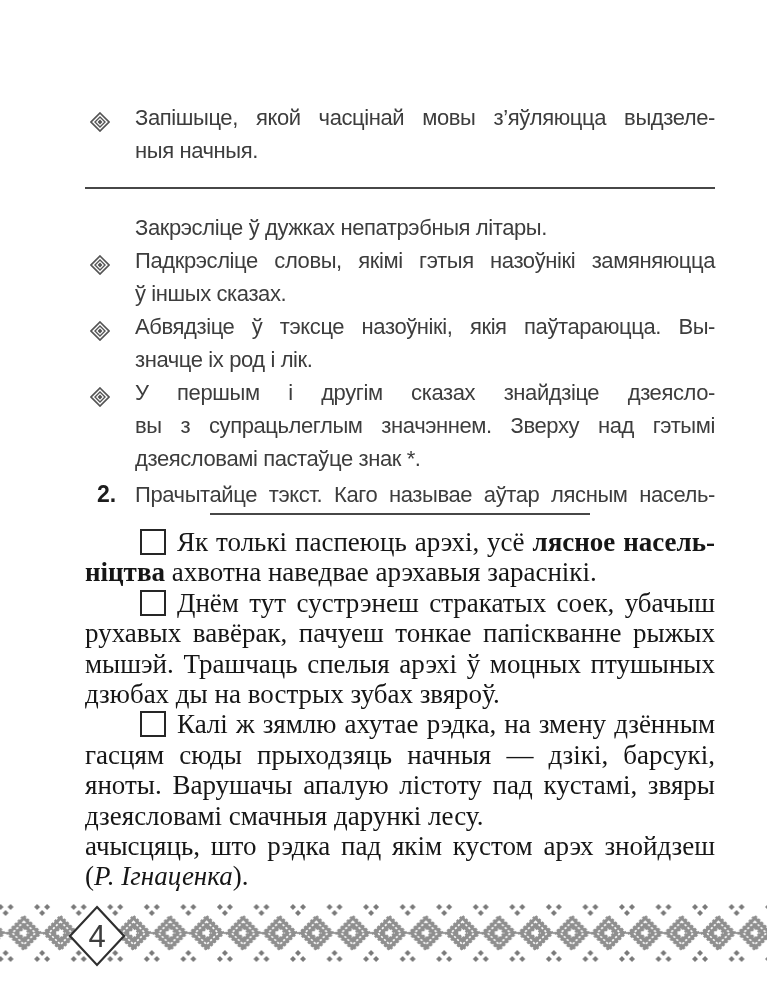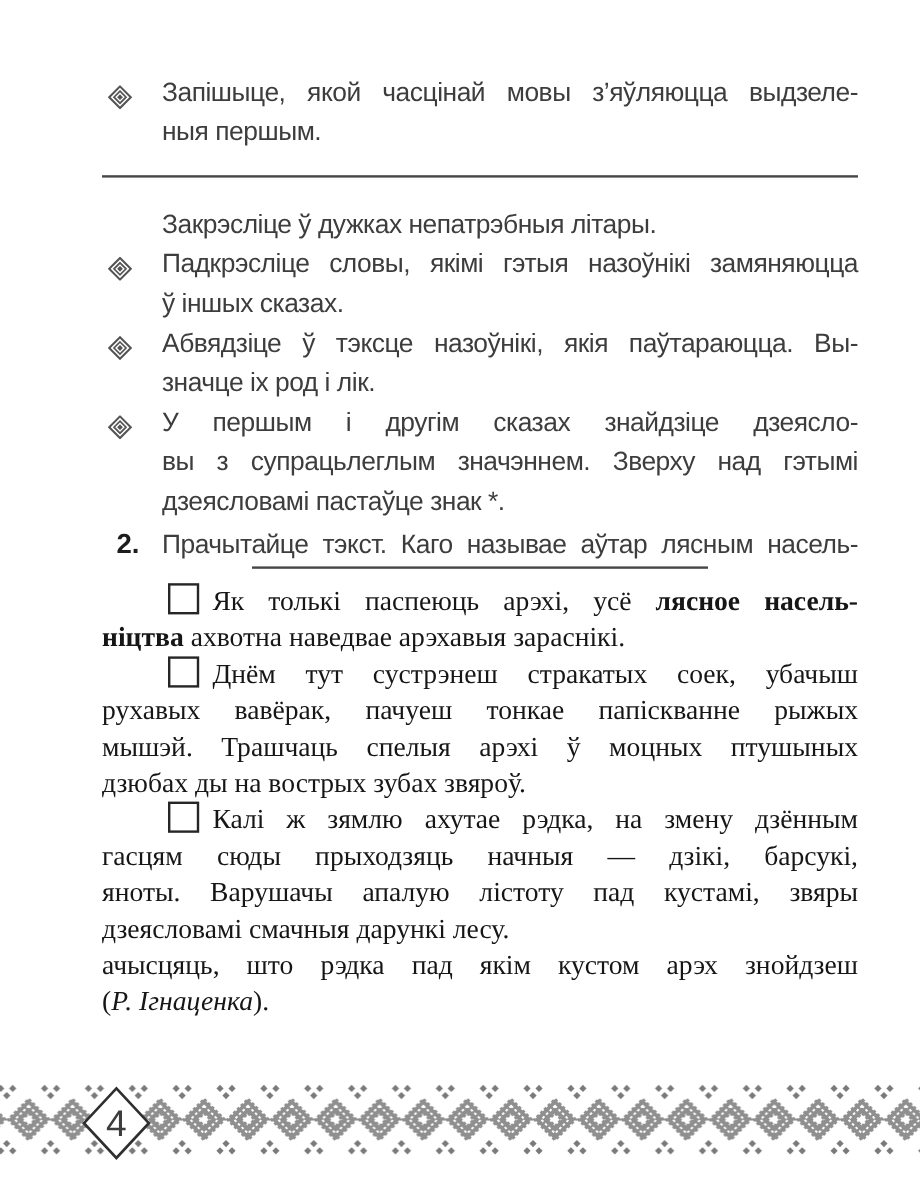"Запішыце, якой часцінай мовы з’яўляюцца" .instructions { margin-top: none -> 41px }
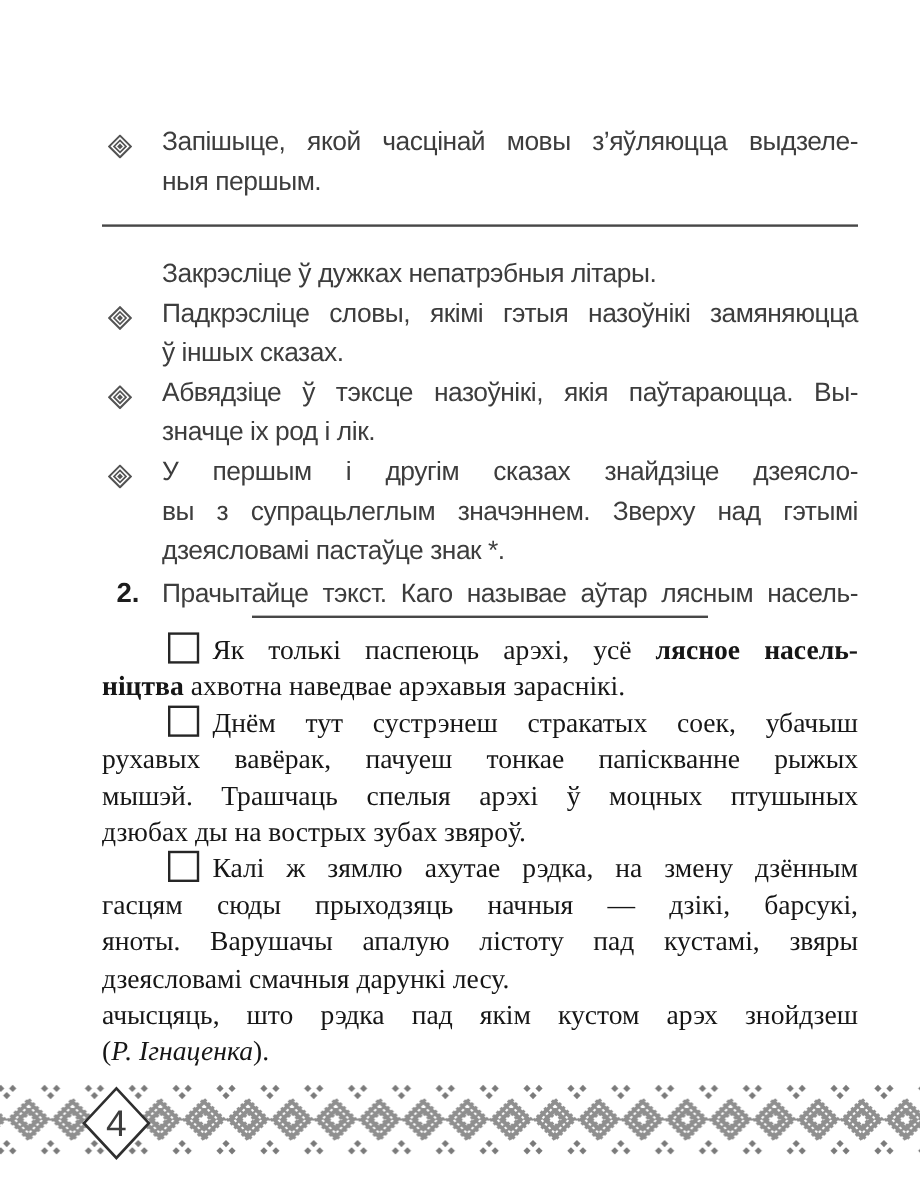"ныя першым." div.lline { text: першым -> начныя }
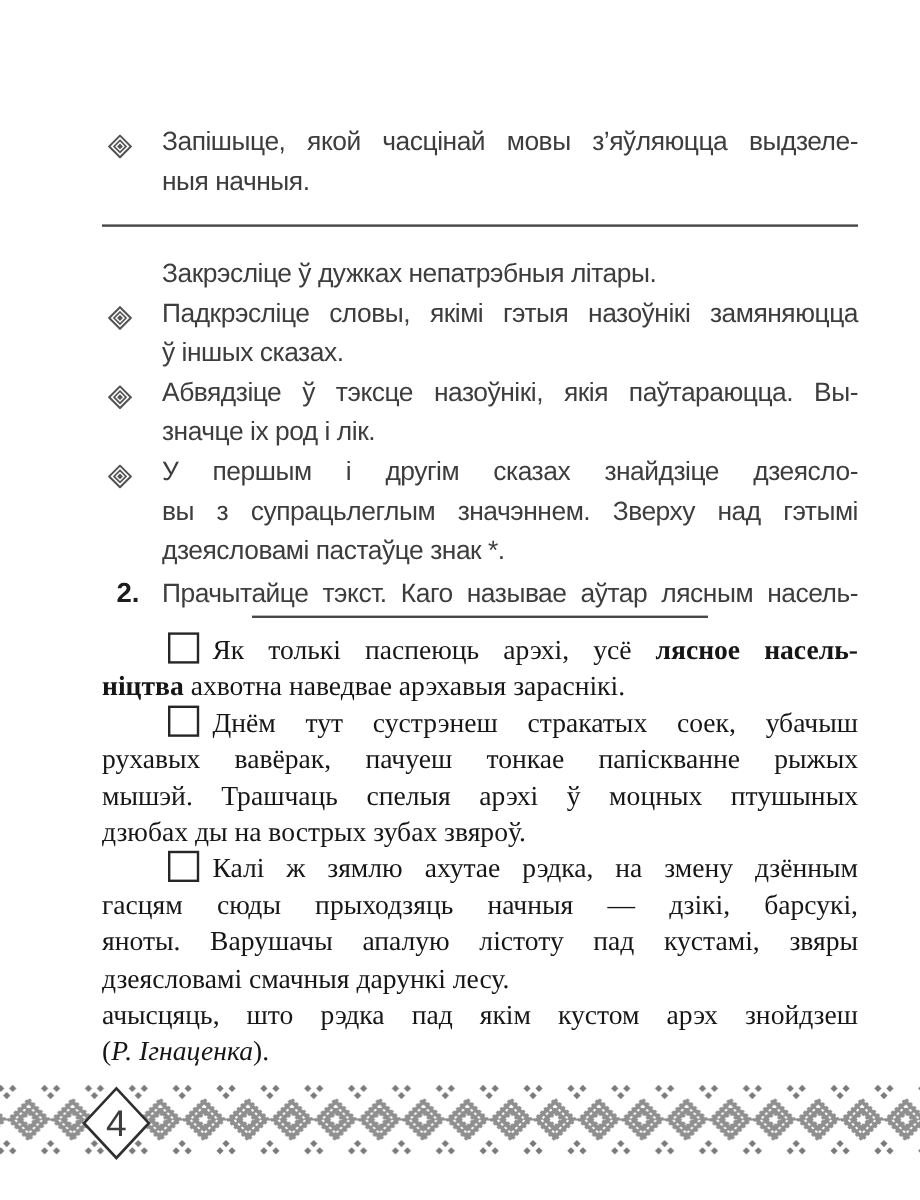"Як толькі паспеюць арэхі, усё" .passage { font-size: 23px -> 27px }
